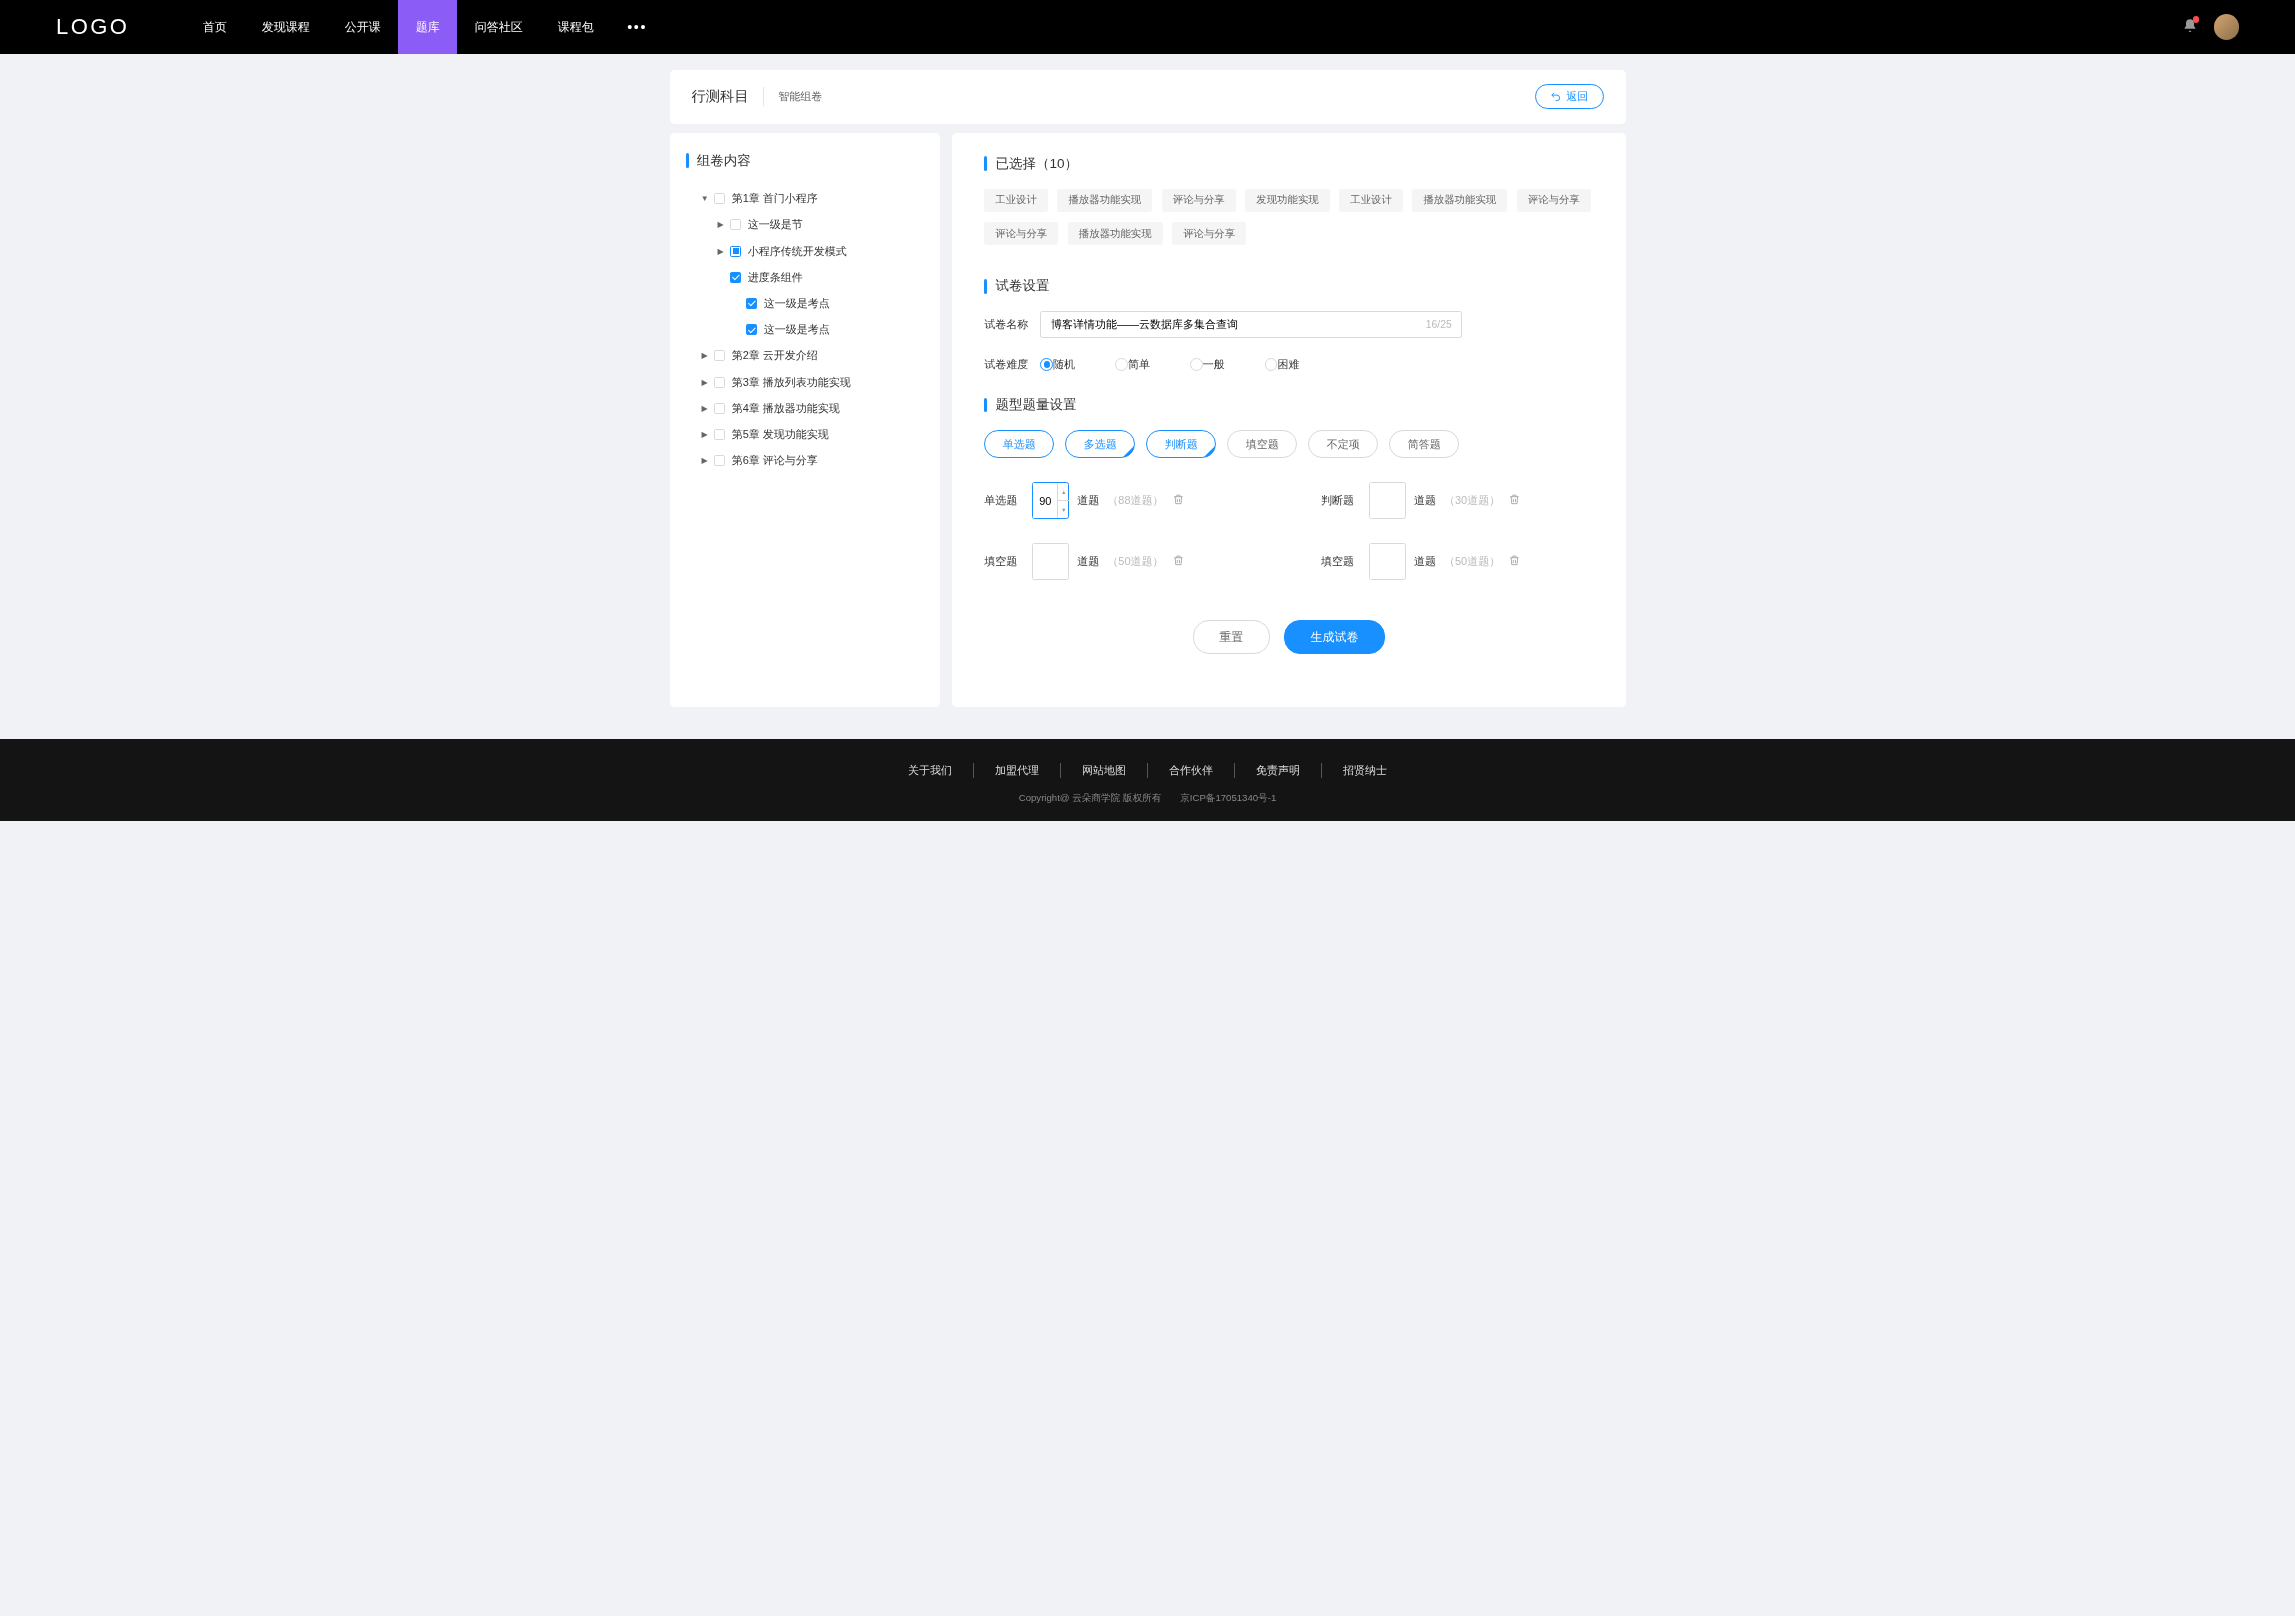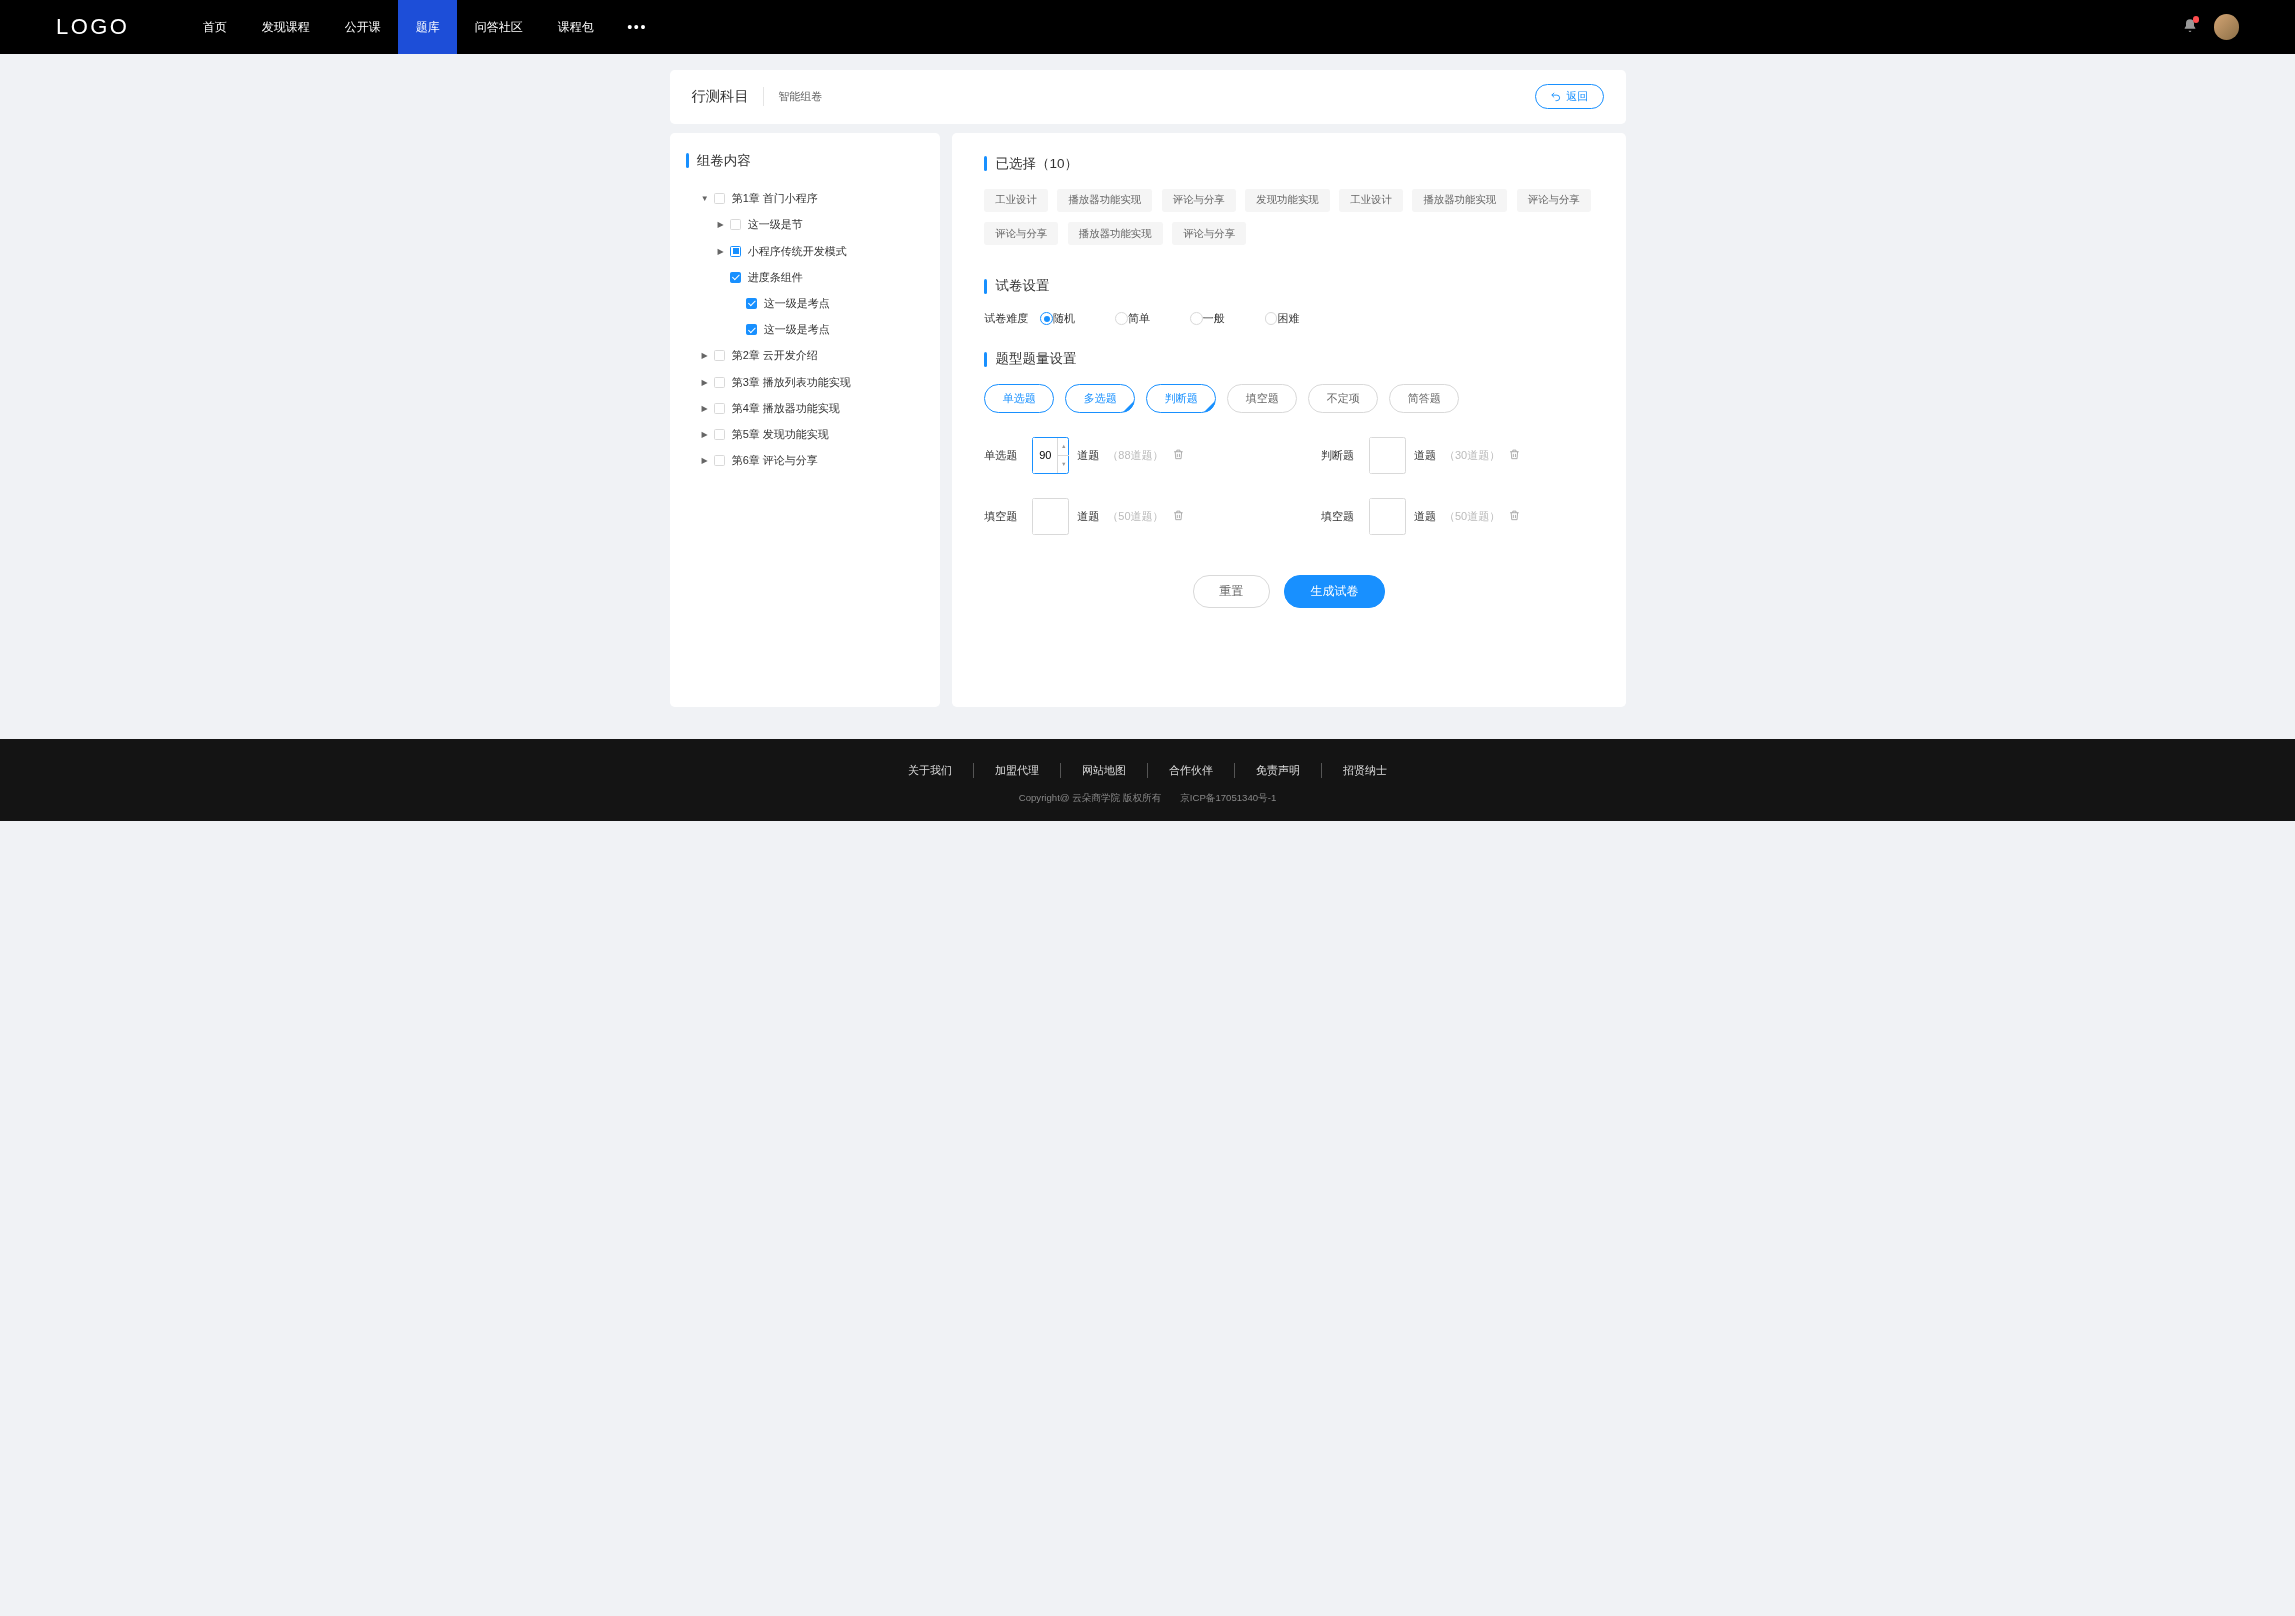"题库" .nav-item.active { background: #1d4ed8 -> #8b5cf6 }
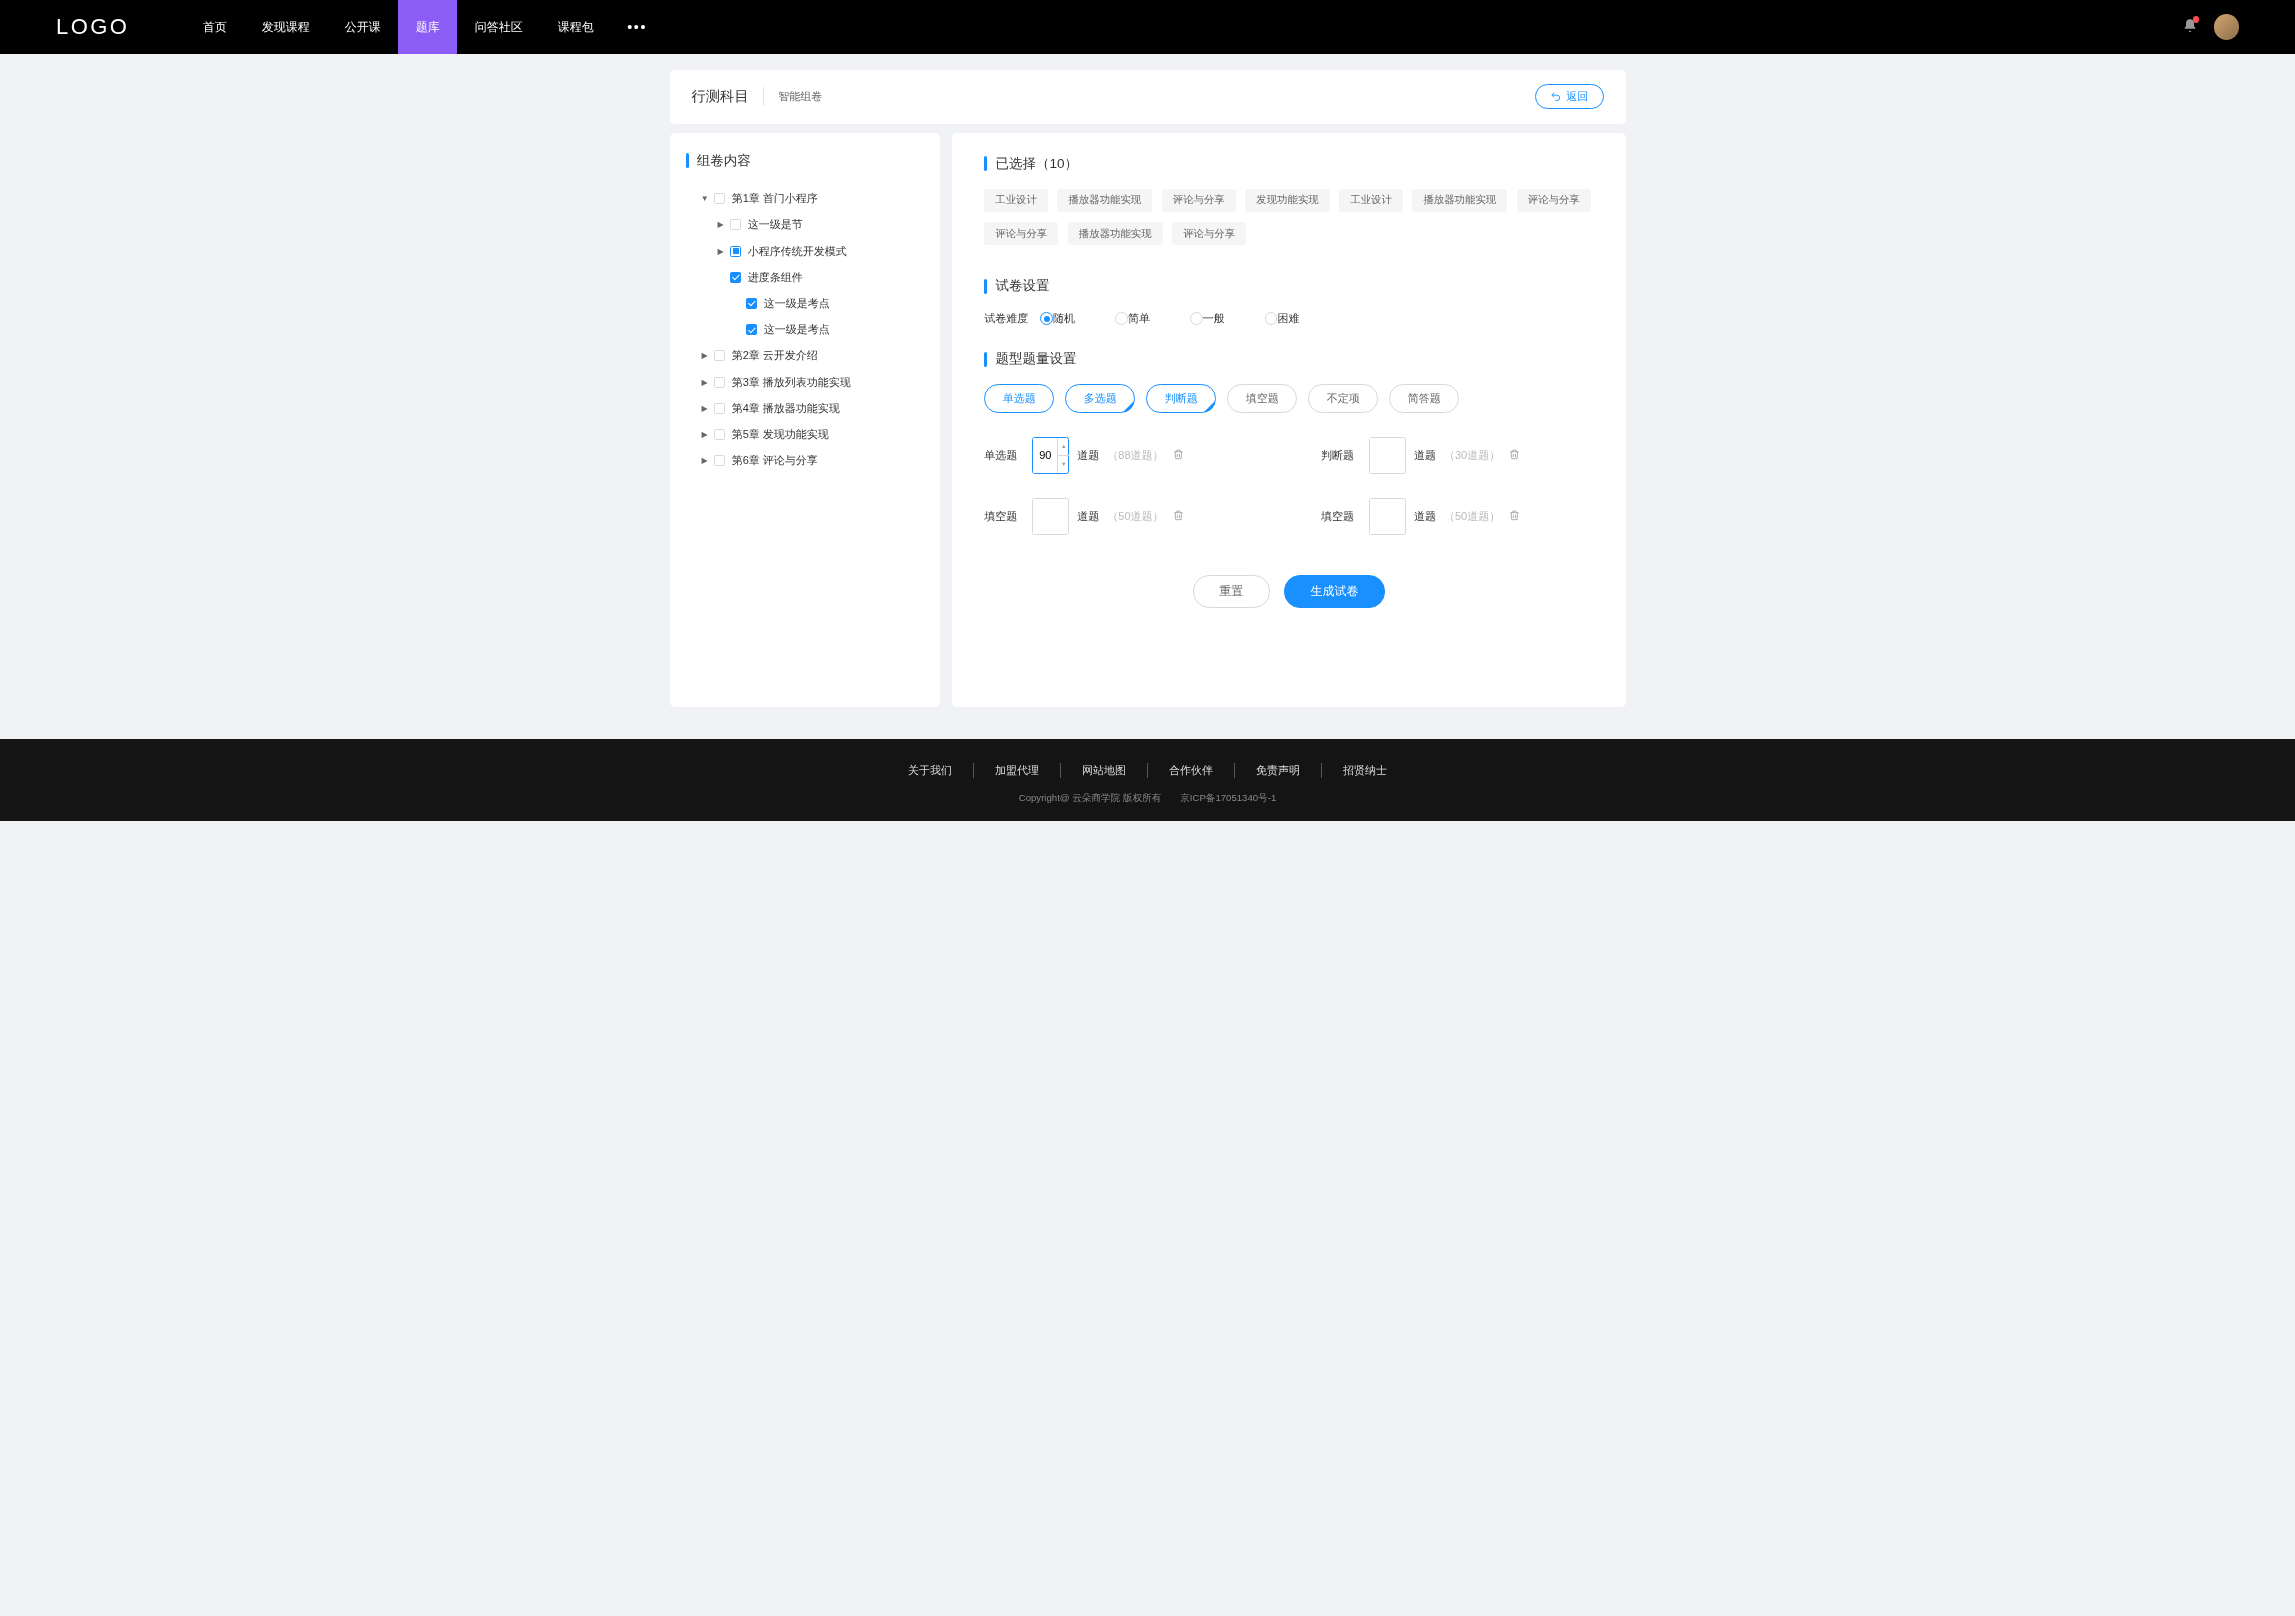"试卷名称" div.form-row { html: none -> <div> <div>试卷名称</div> <div> <input> <span>16/25</span> </div> </div> }
